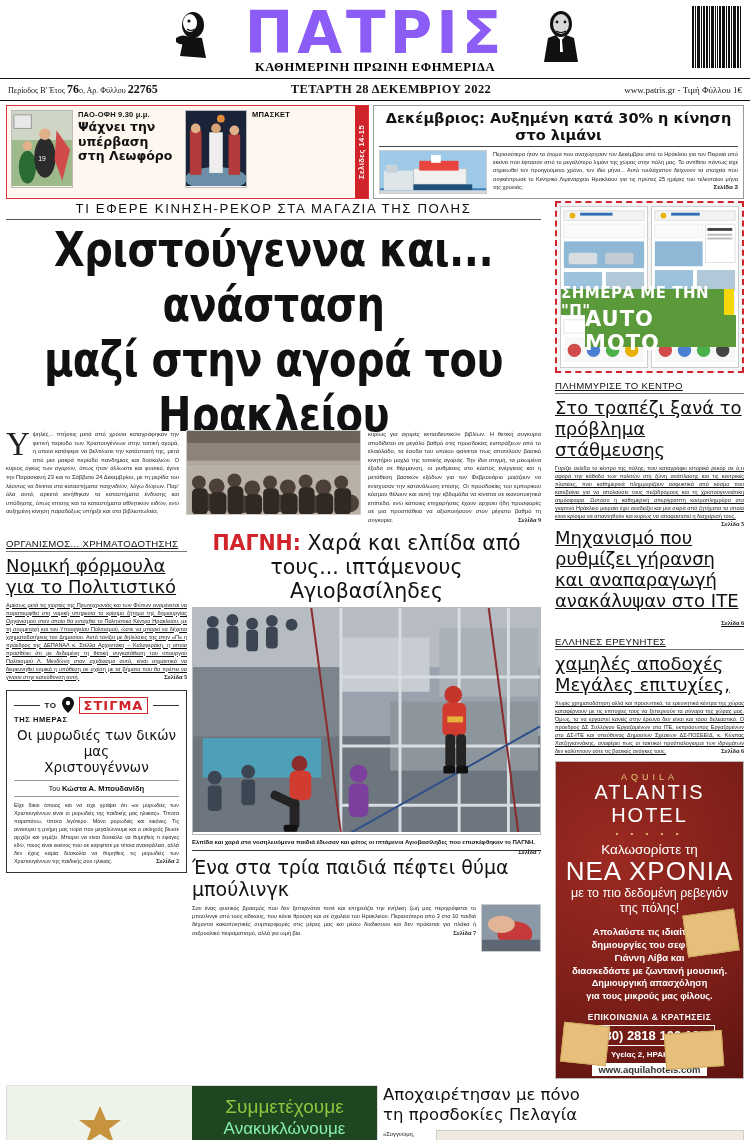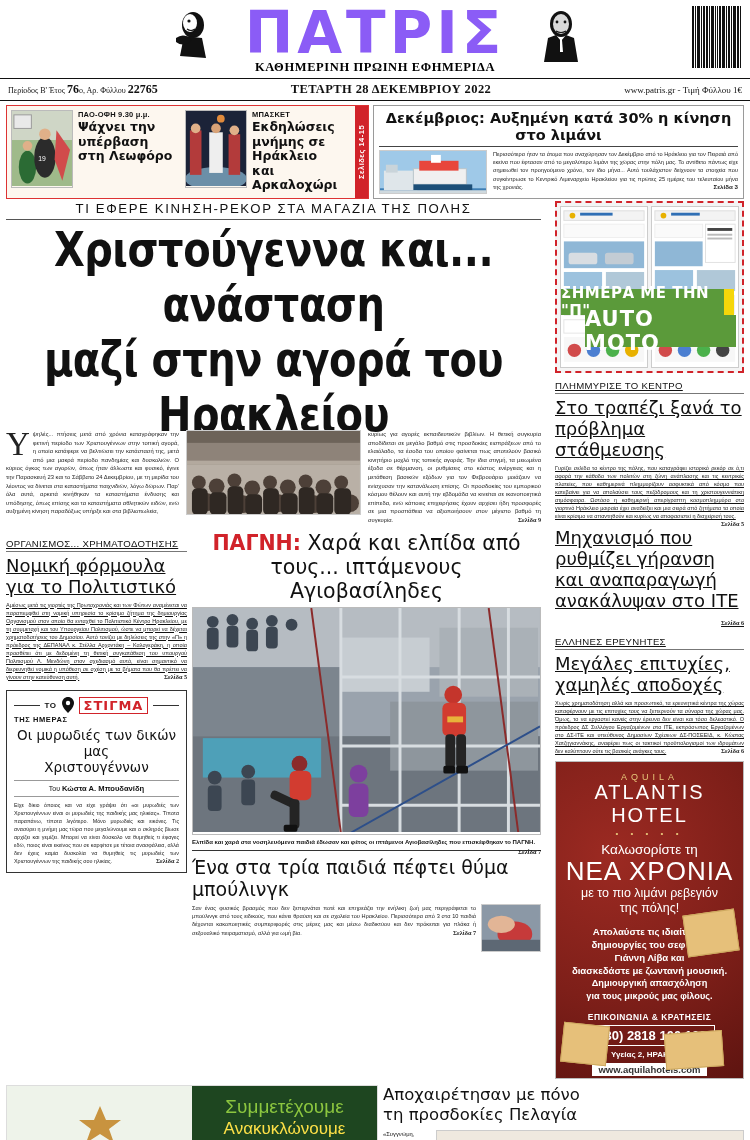"Εκδηλώσεις" div.sp-head { html: <div> <div>Εκδηλώσεις</div> <div>μνήμης σε Ηράκλειο</div> <div>και Αρκαλοχώρι</div> </div> -> none }
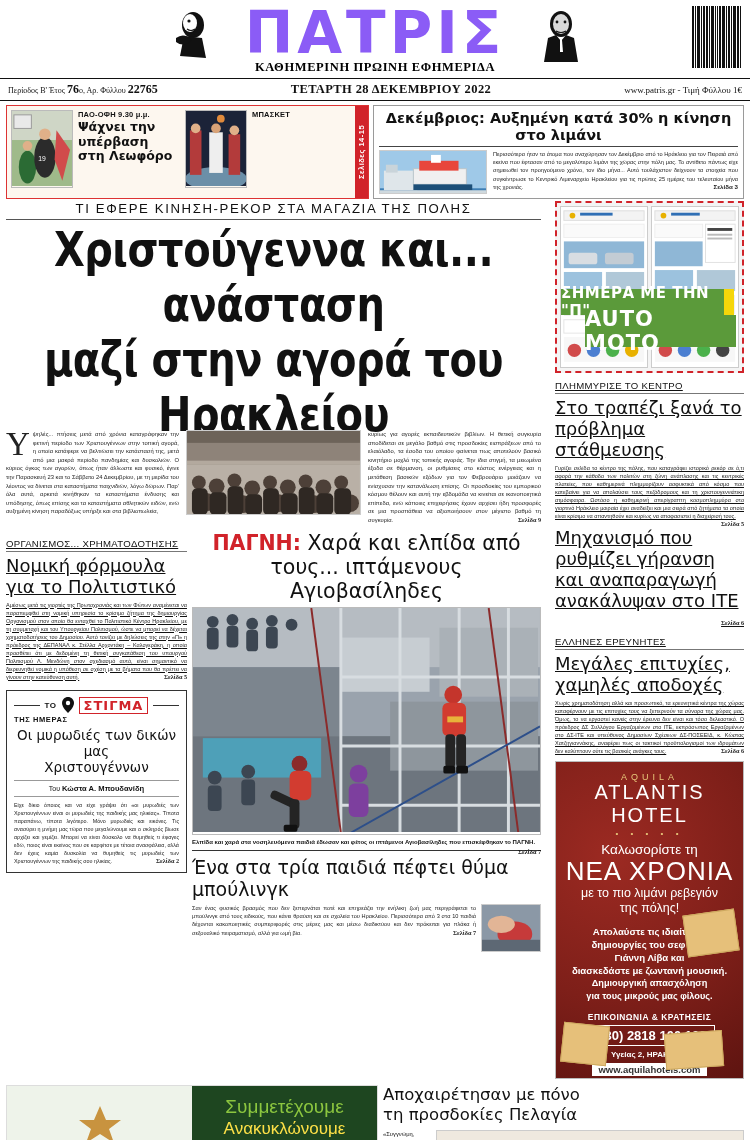"Μεγάλες επιτυχίες," div { order: before "χαμηλές αποδοχές" -> after "χαμηλές αποδοχές" }
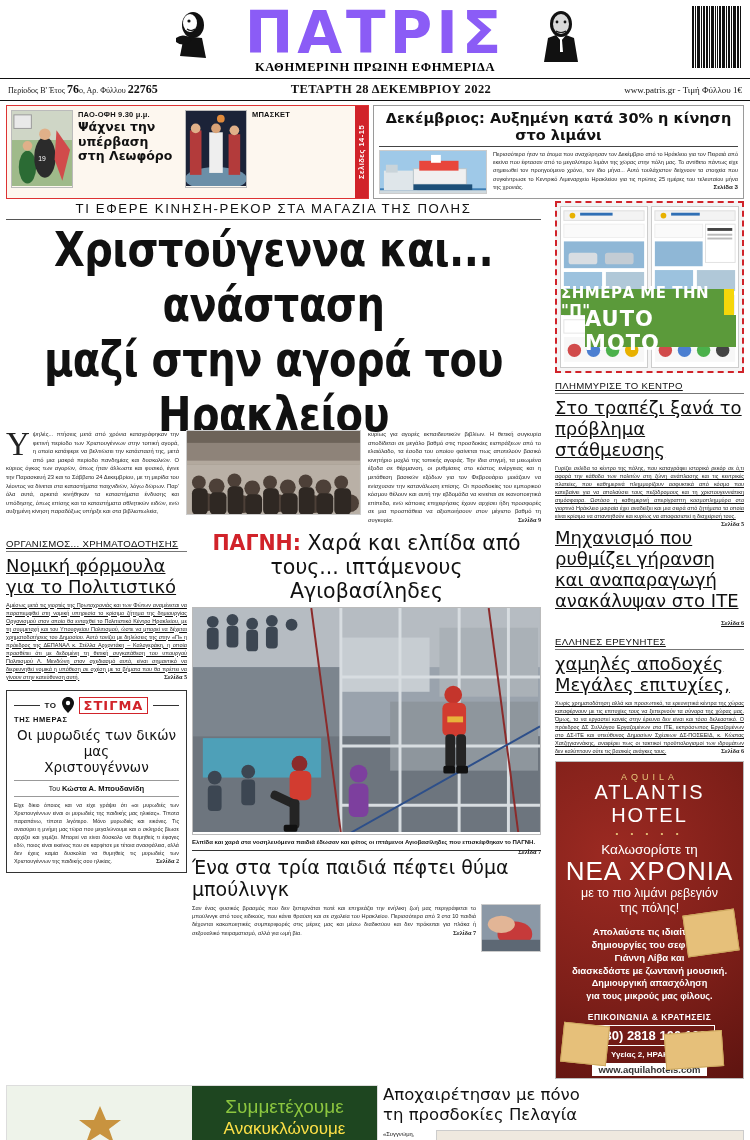"με το πιο λιμάνι ρεβεγιόν" div.h-sub { text: λιμάνι -> δεδομένη }
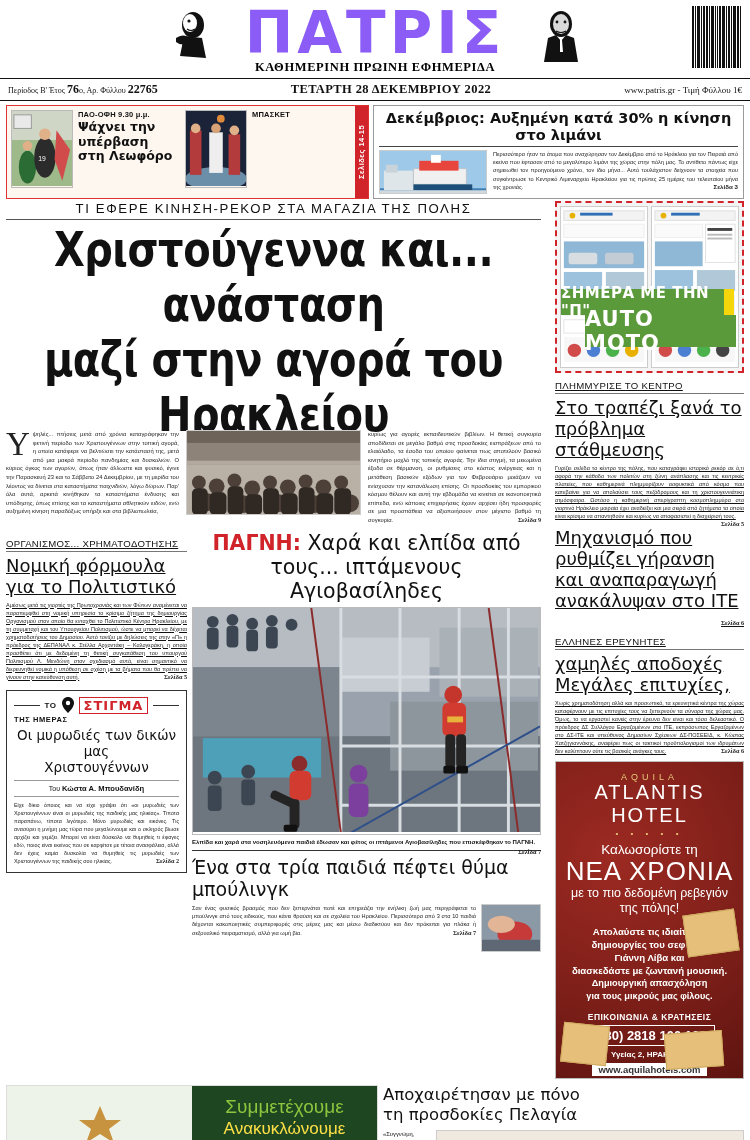"Ανακυκλώνουμε" .eco-l2 { color: #fde047 -> #86efac }
